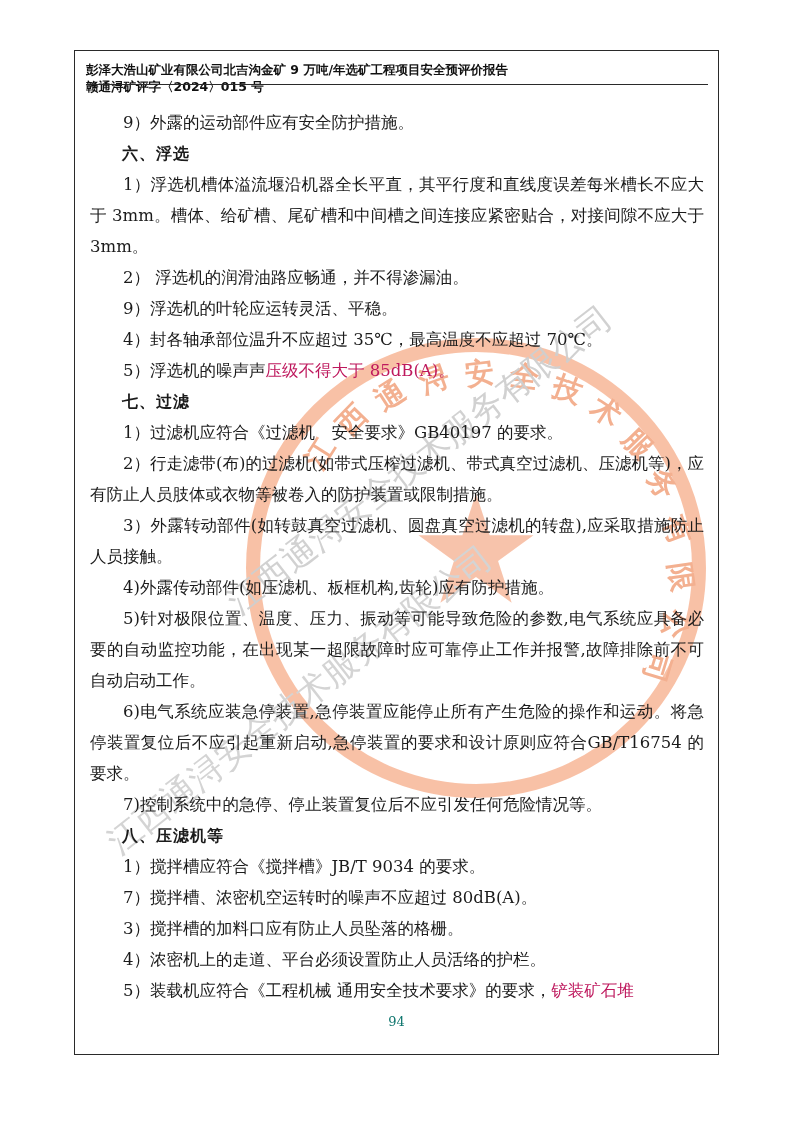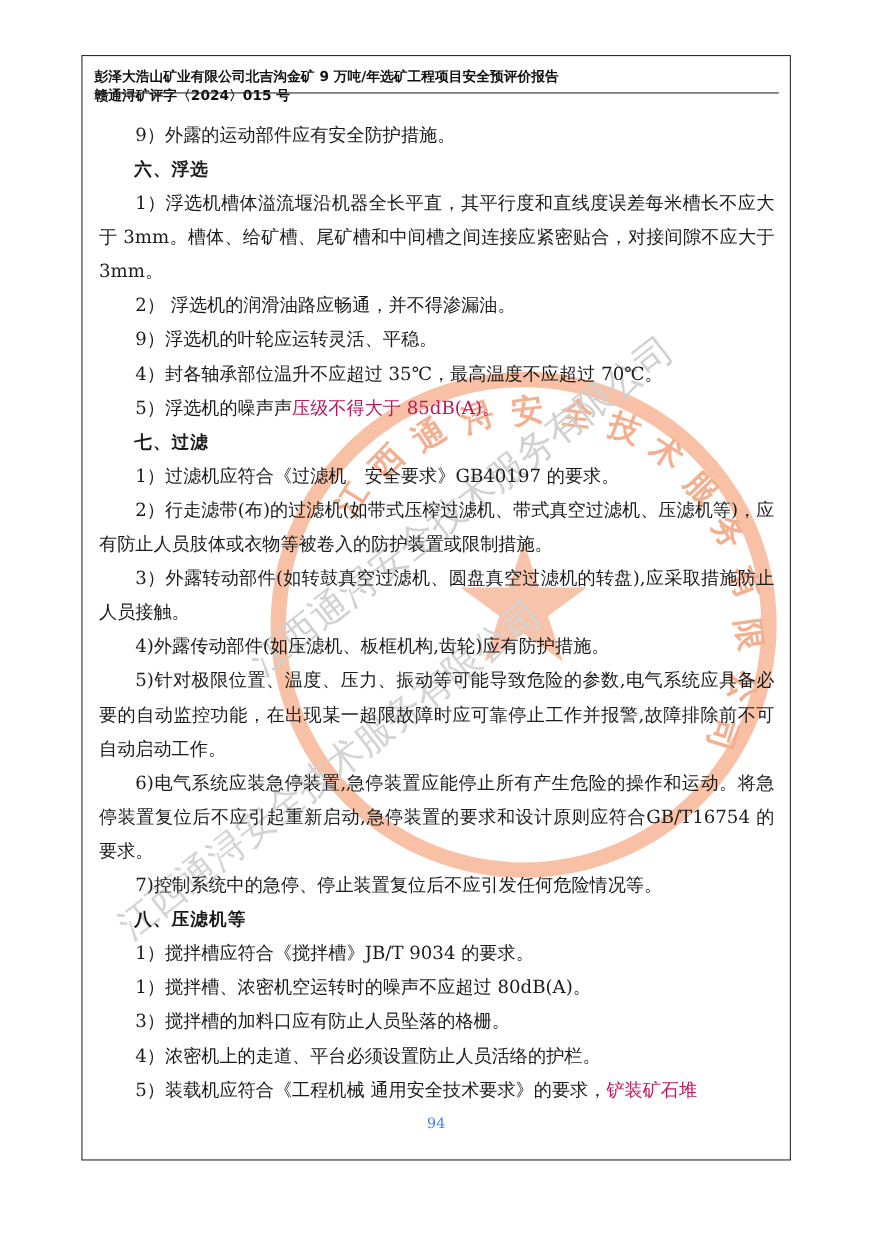"1）搅拌槽、浓密机空运转时的噪声不应超过 80dB(A)。" p.indent { text: 1 -> 7 }
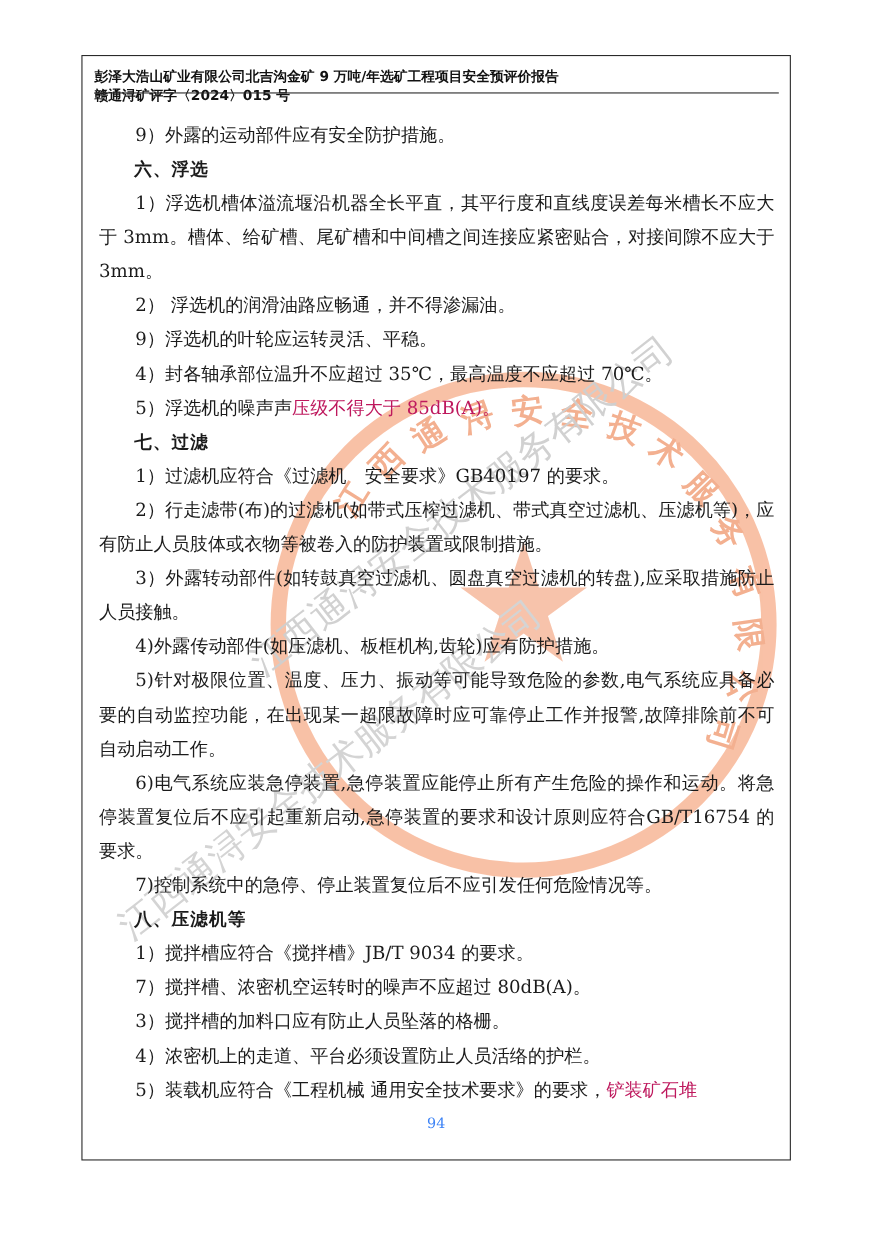"94" .pagenum { color: #3b82f6 -> #0f766e }
